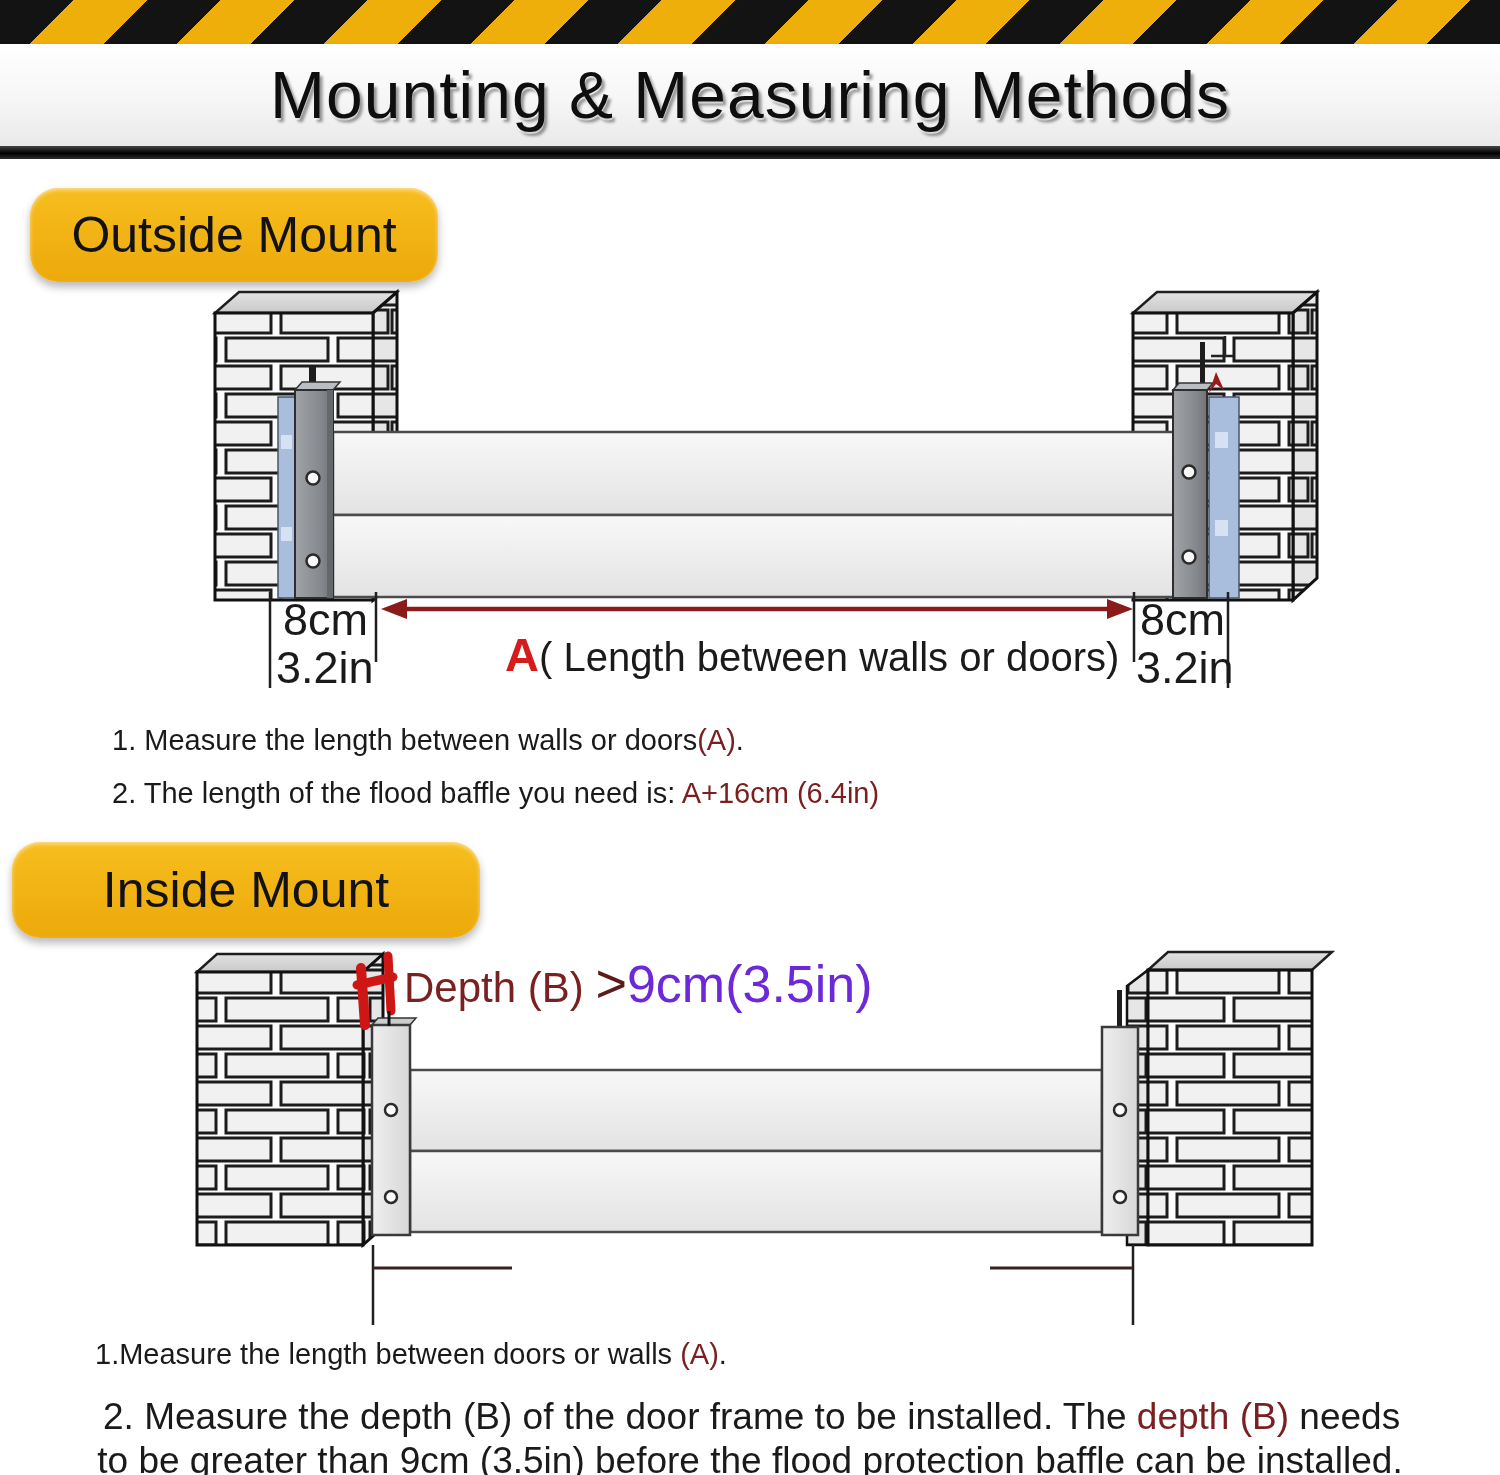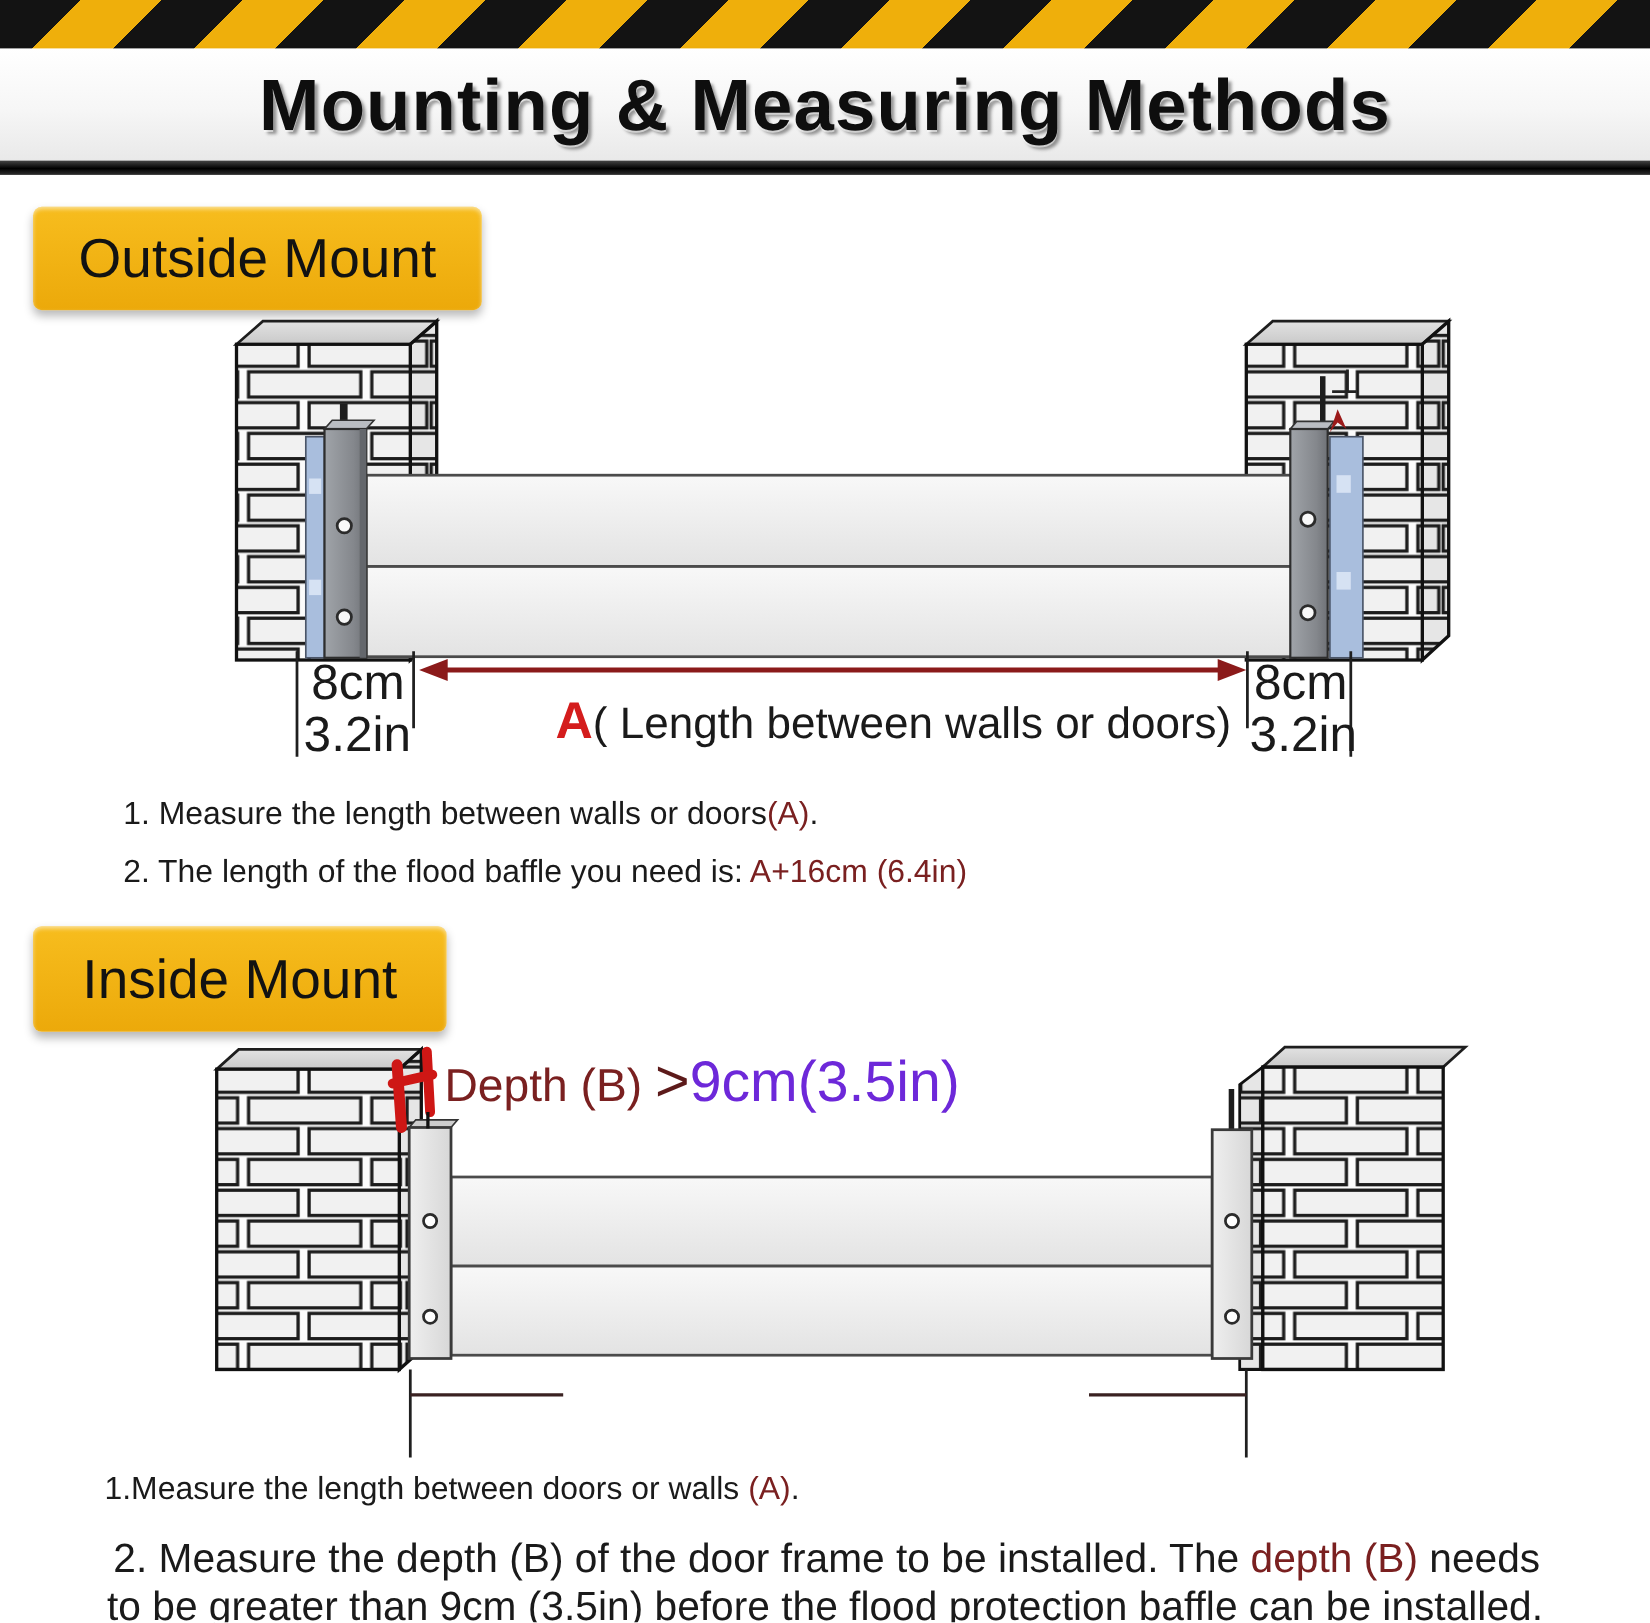"Mounting & Measuring Methods" .title { font-weight: bold -> normal }
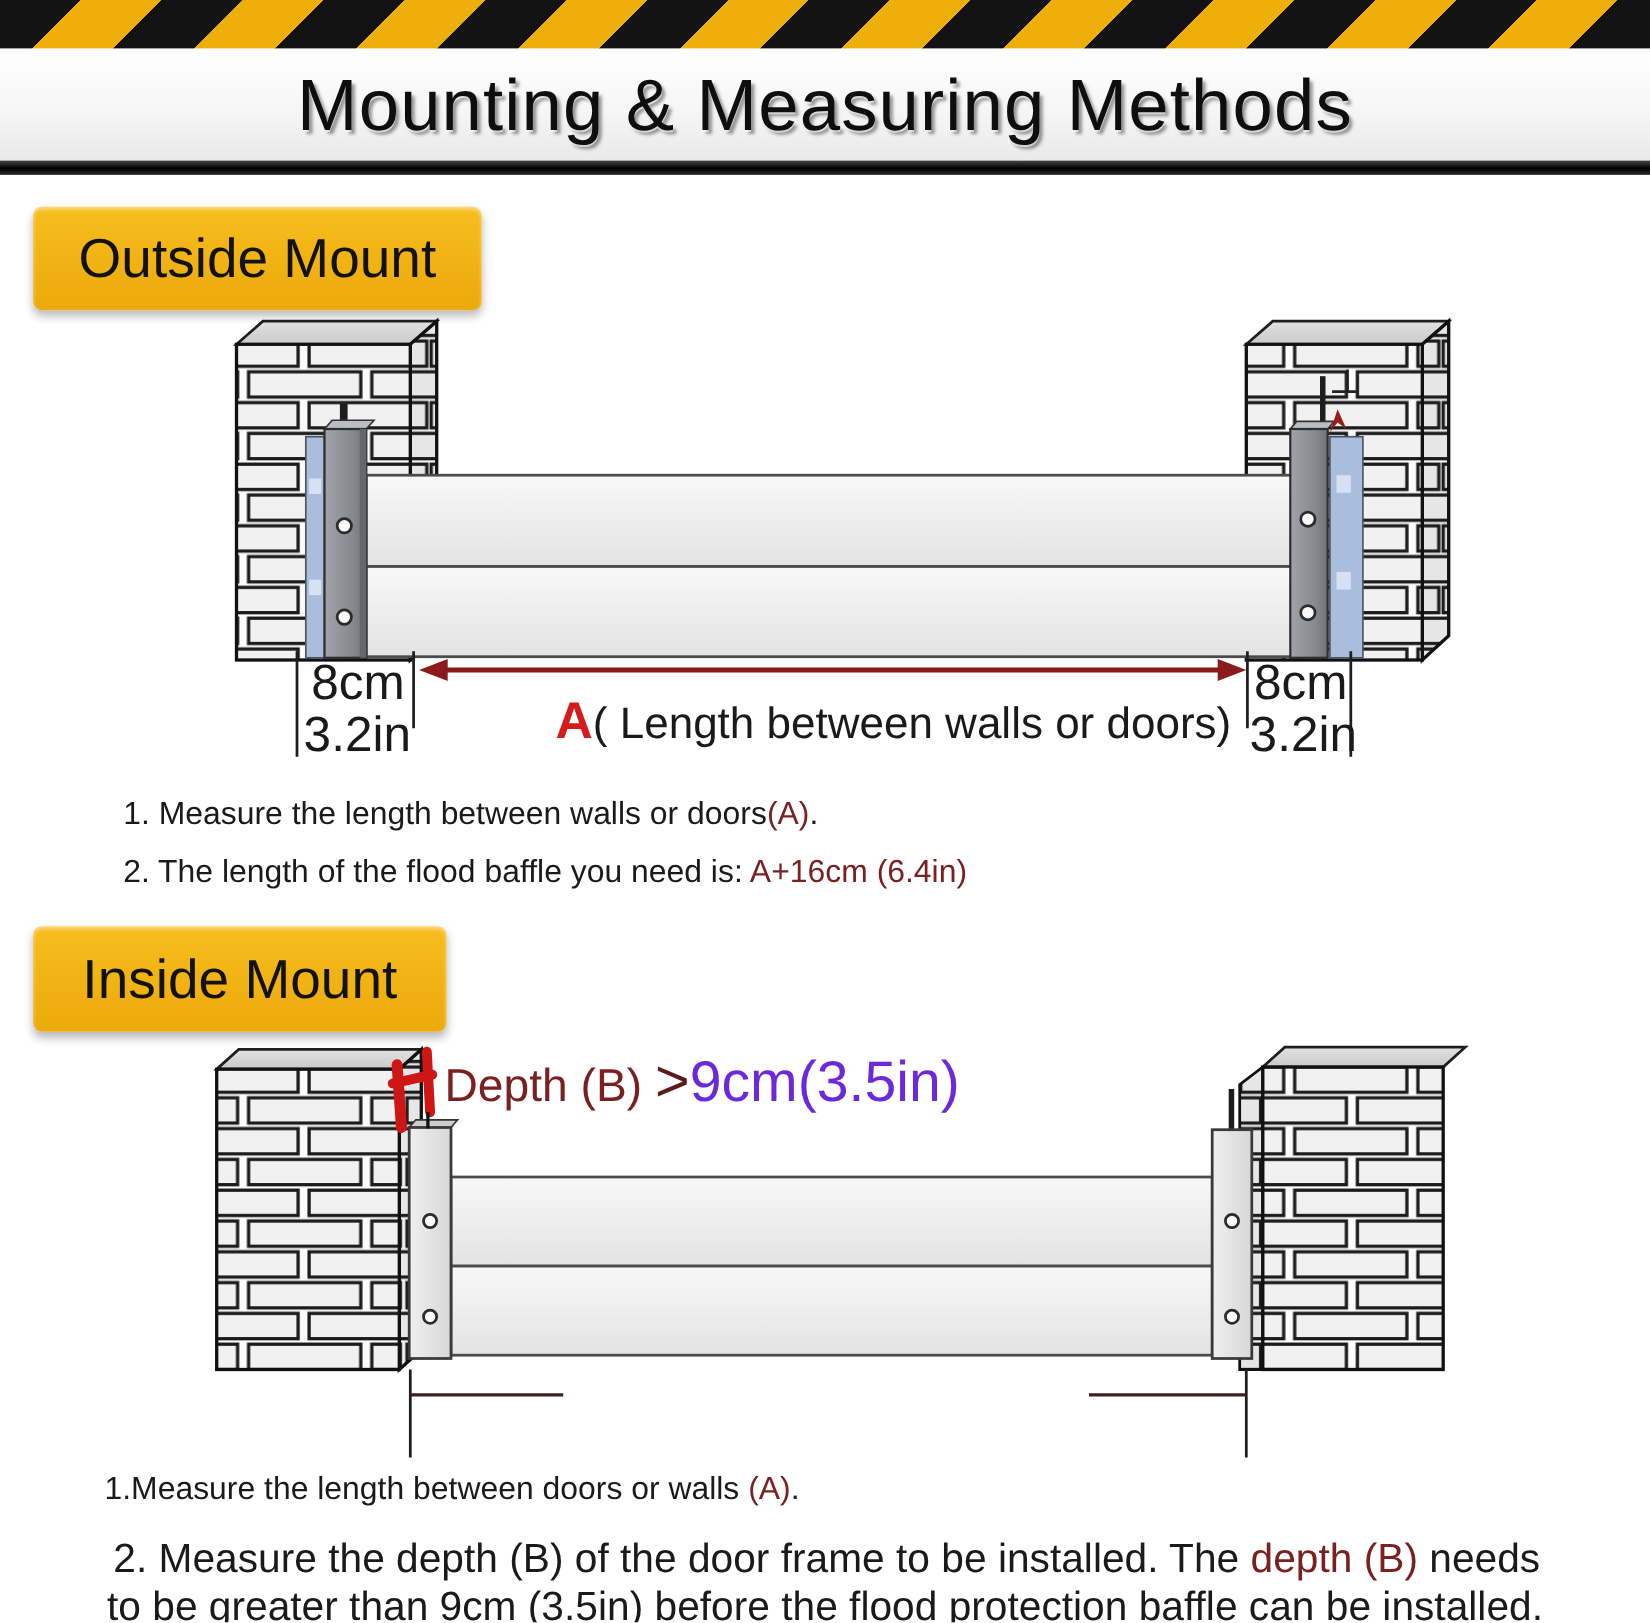"Outside Mount" .badge { border-radius: 8px -> 28px }
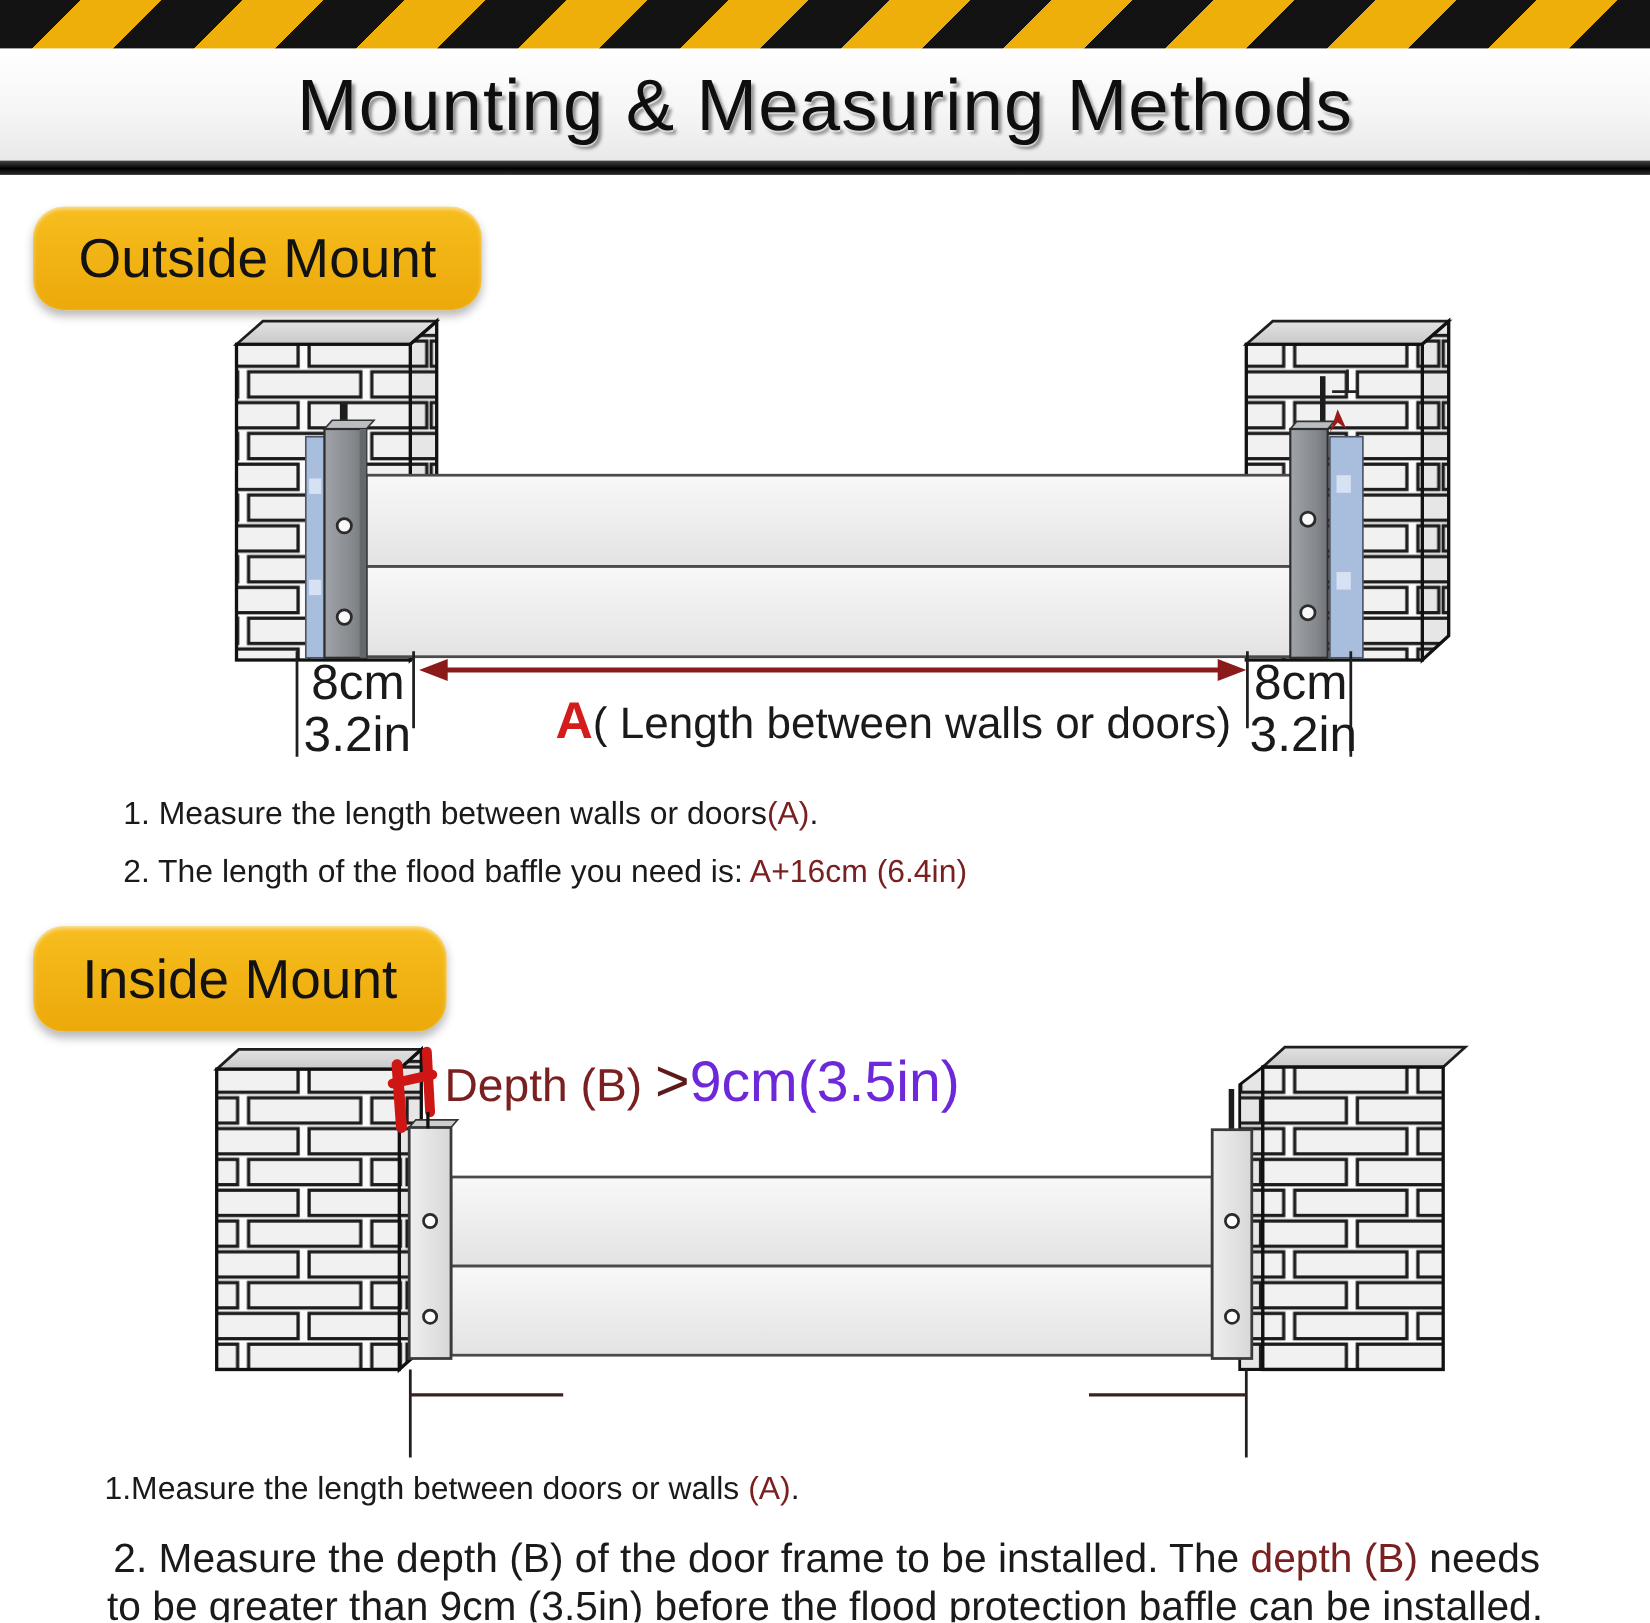"Inside Mount" #badge-inside { left: 30px -> 12px; width: 376px -> 468px }
